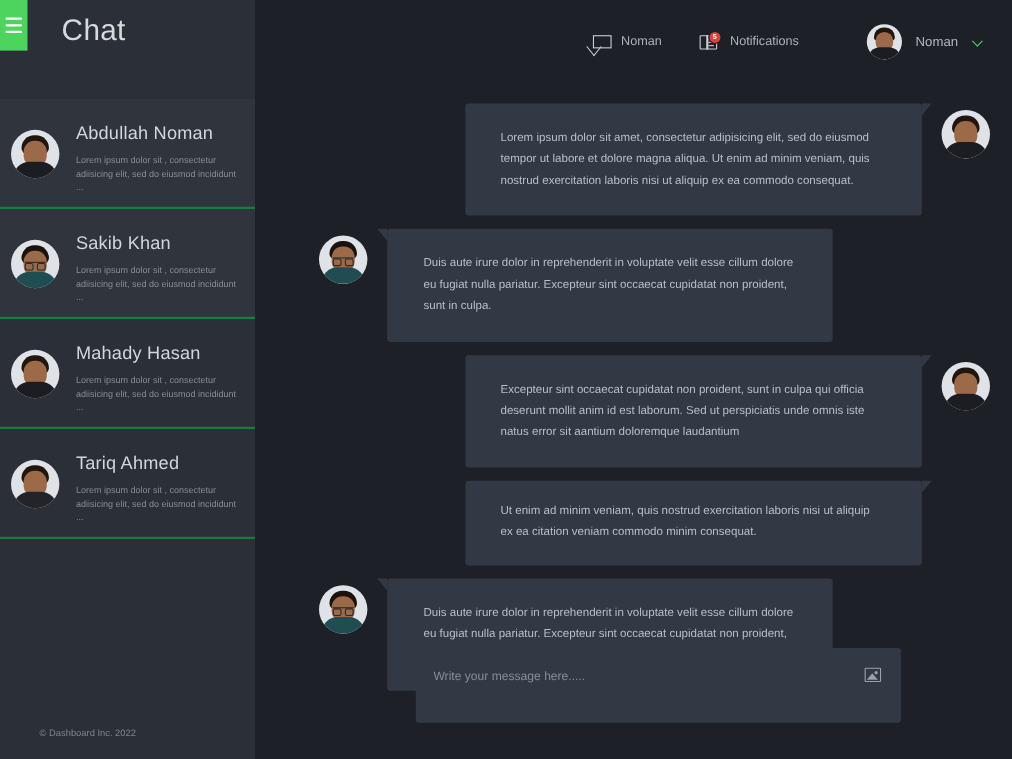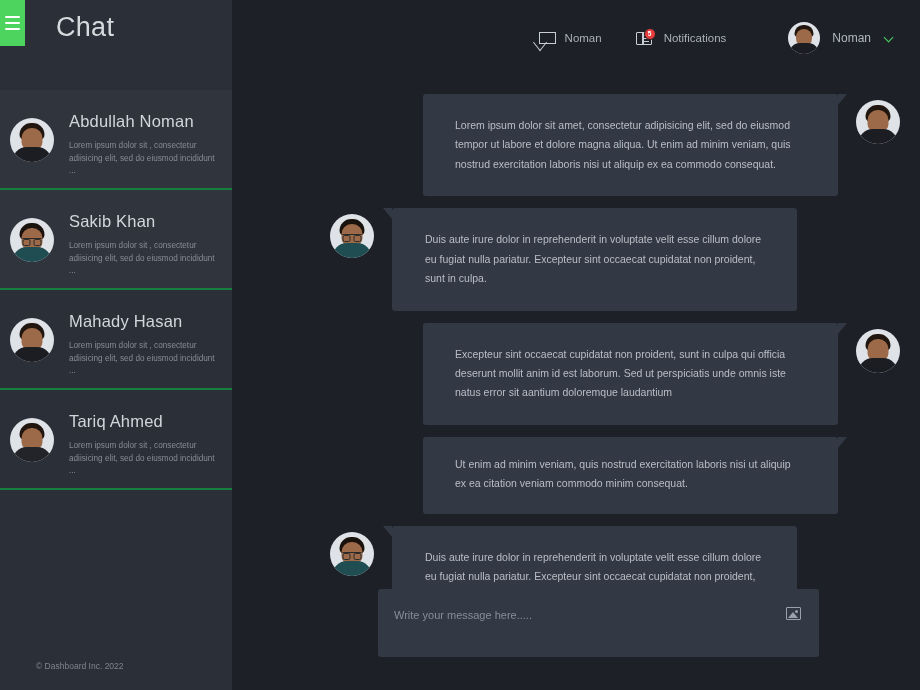"Duis aute irure dolor in" .msg-row.left { padding-left: 98px -> 58px }
